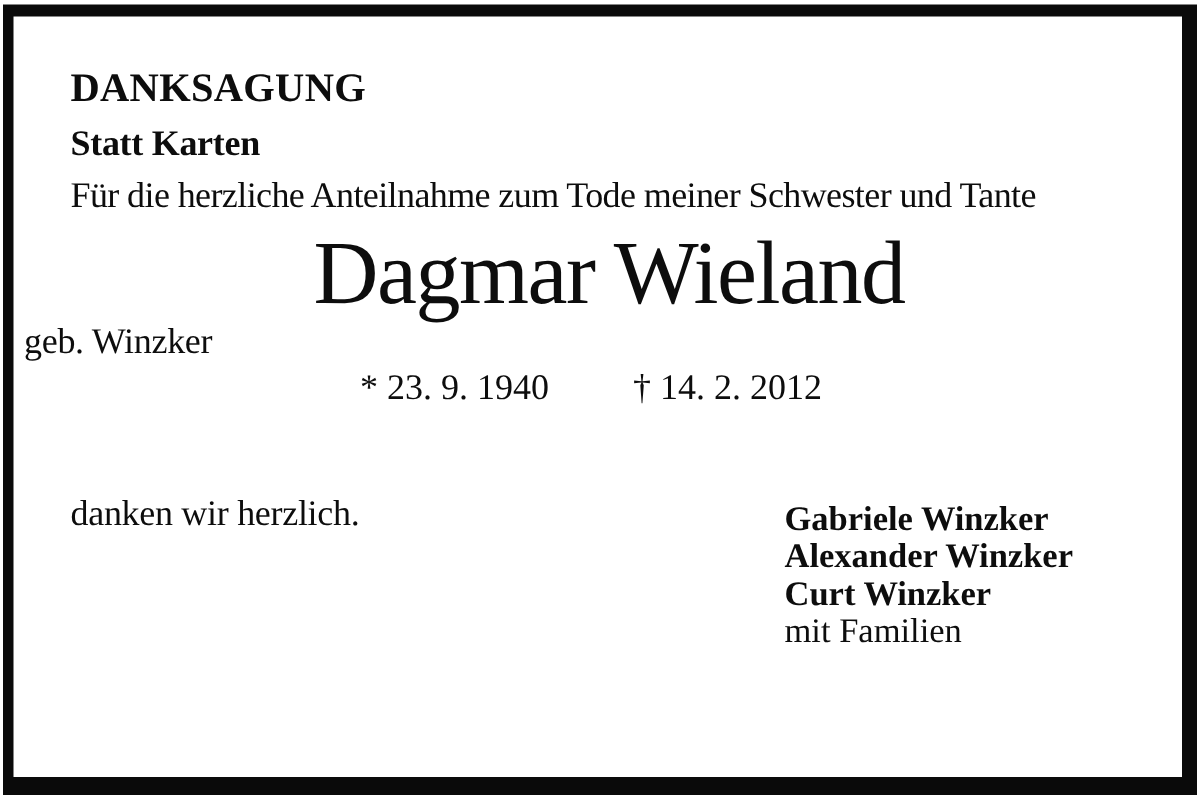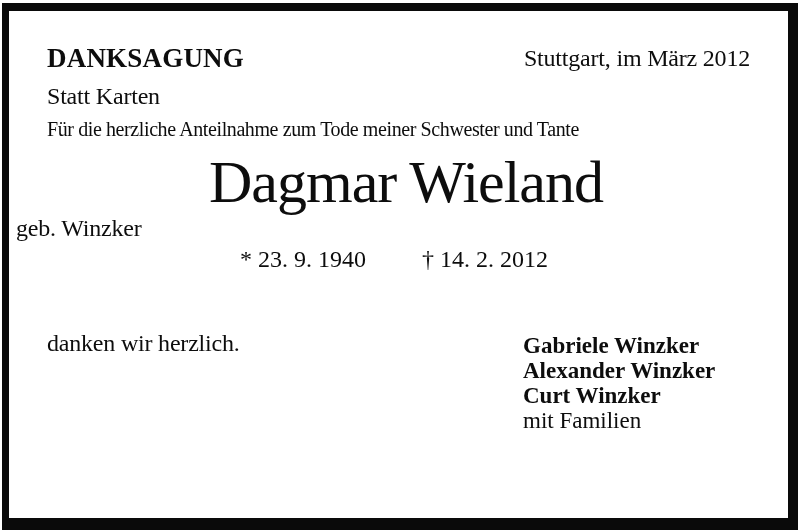"Stuttgart, im März 2012" div.txt { html: <div>Stuttgart, im März 2012</div> -> none }
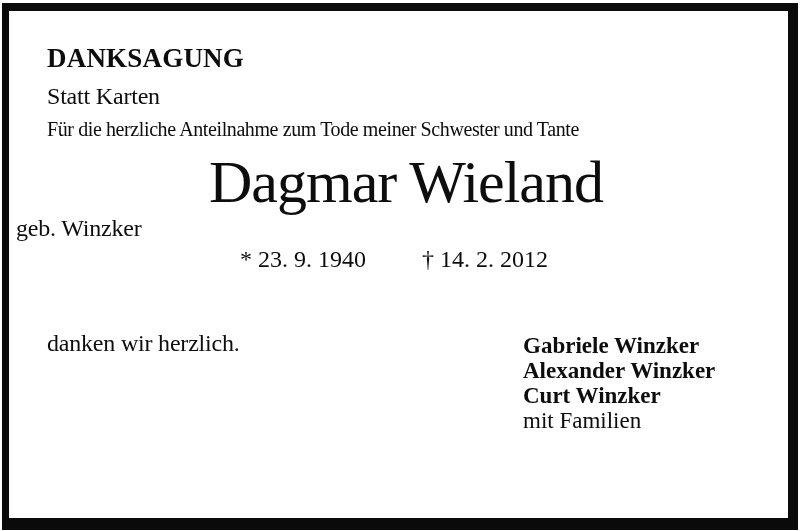"Statt Karten" .statt-karten { font-weight: normal -> bold }
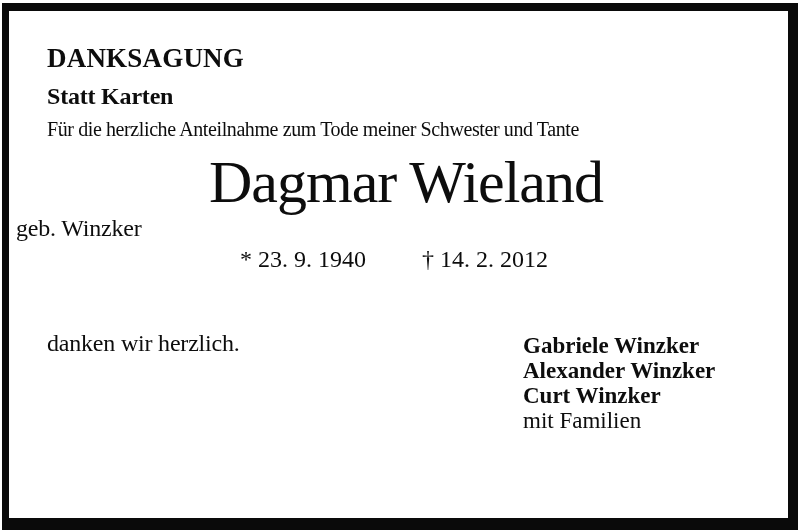"Für die herzliche Anteilnahme zum" .intro { font-size: 20px -> 24px }
